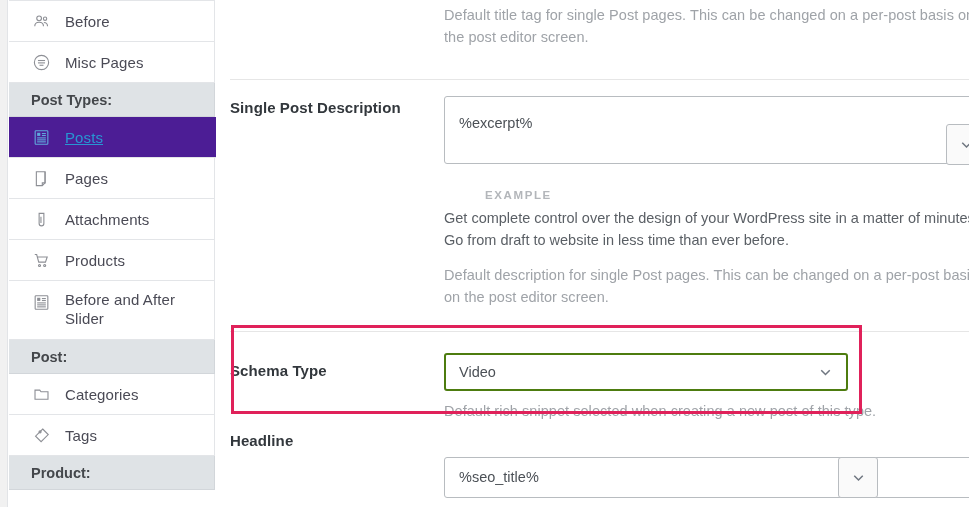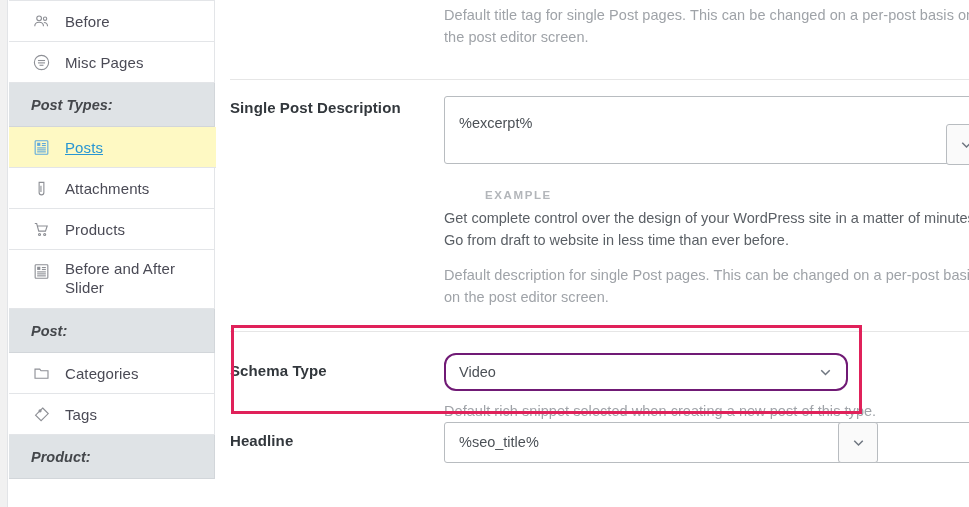"Post Types:" .nav-heading { font-style: italic -> none; height: 44px -> 34px }
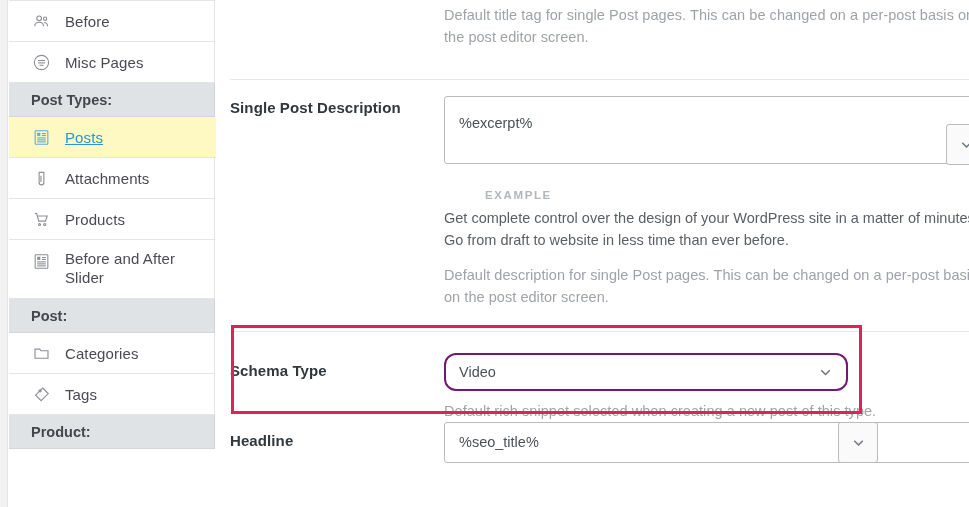"Posts" .nav-item.active { background: #fef9c3 -> #4c1d95 }
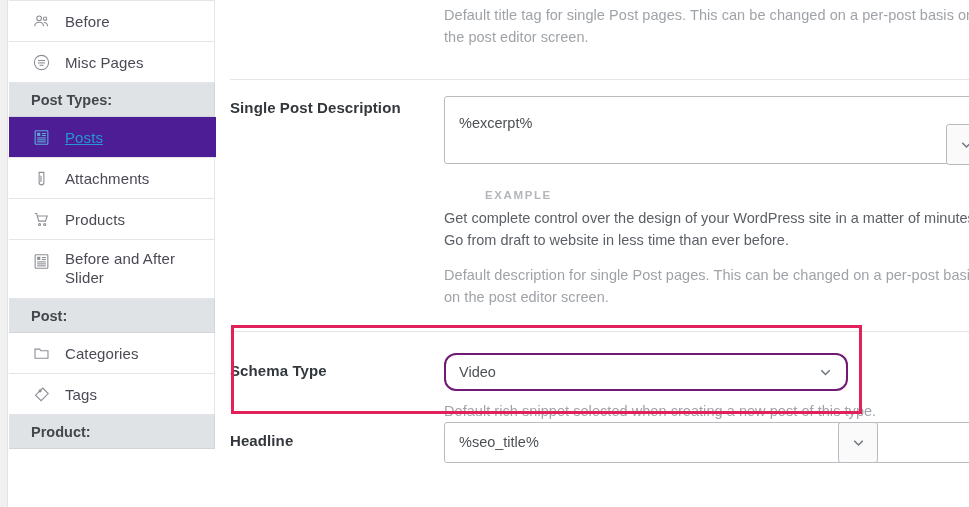"Pages" div.nav-item { html: none -> <div> <span> <svg> <path></path> <path></path> </svg> </span> <span>Pages</span> </div> }
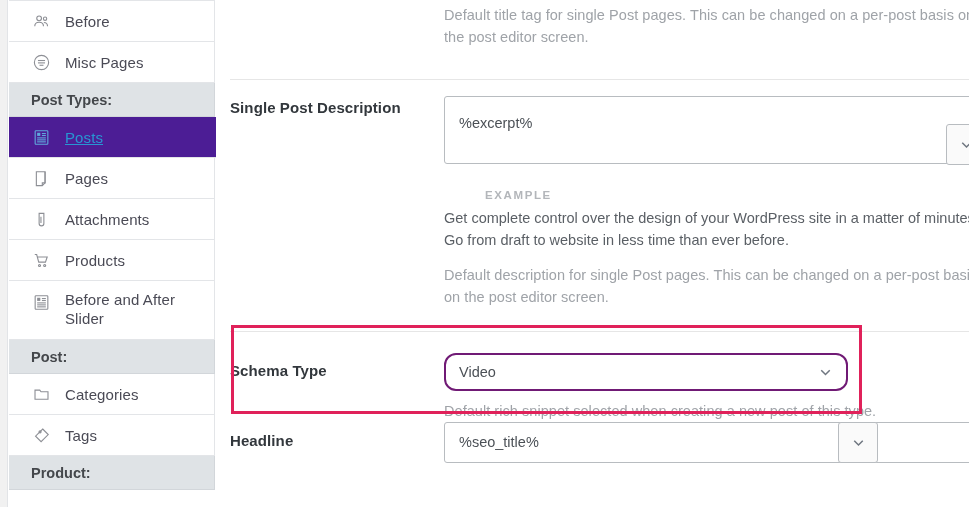"Video" .select-box { border: 2px solid #701a75 -> 2px solid #4d7c0f; border-radius: 12px -> 3px }
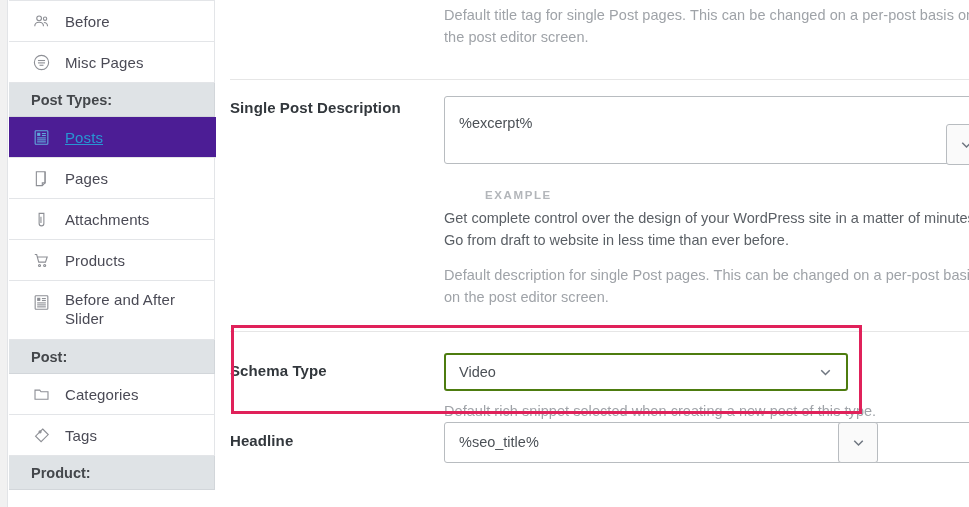"%seo_title%" .input-row-wrap { margin-top: none -> 35px }
